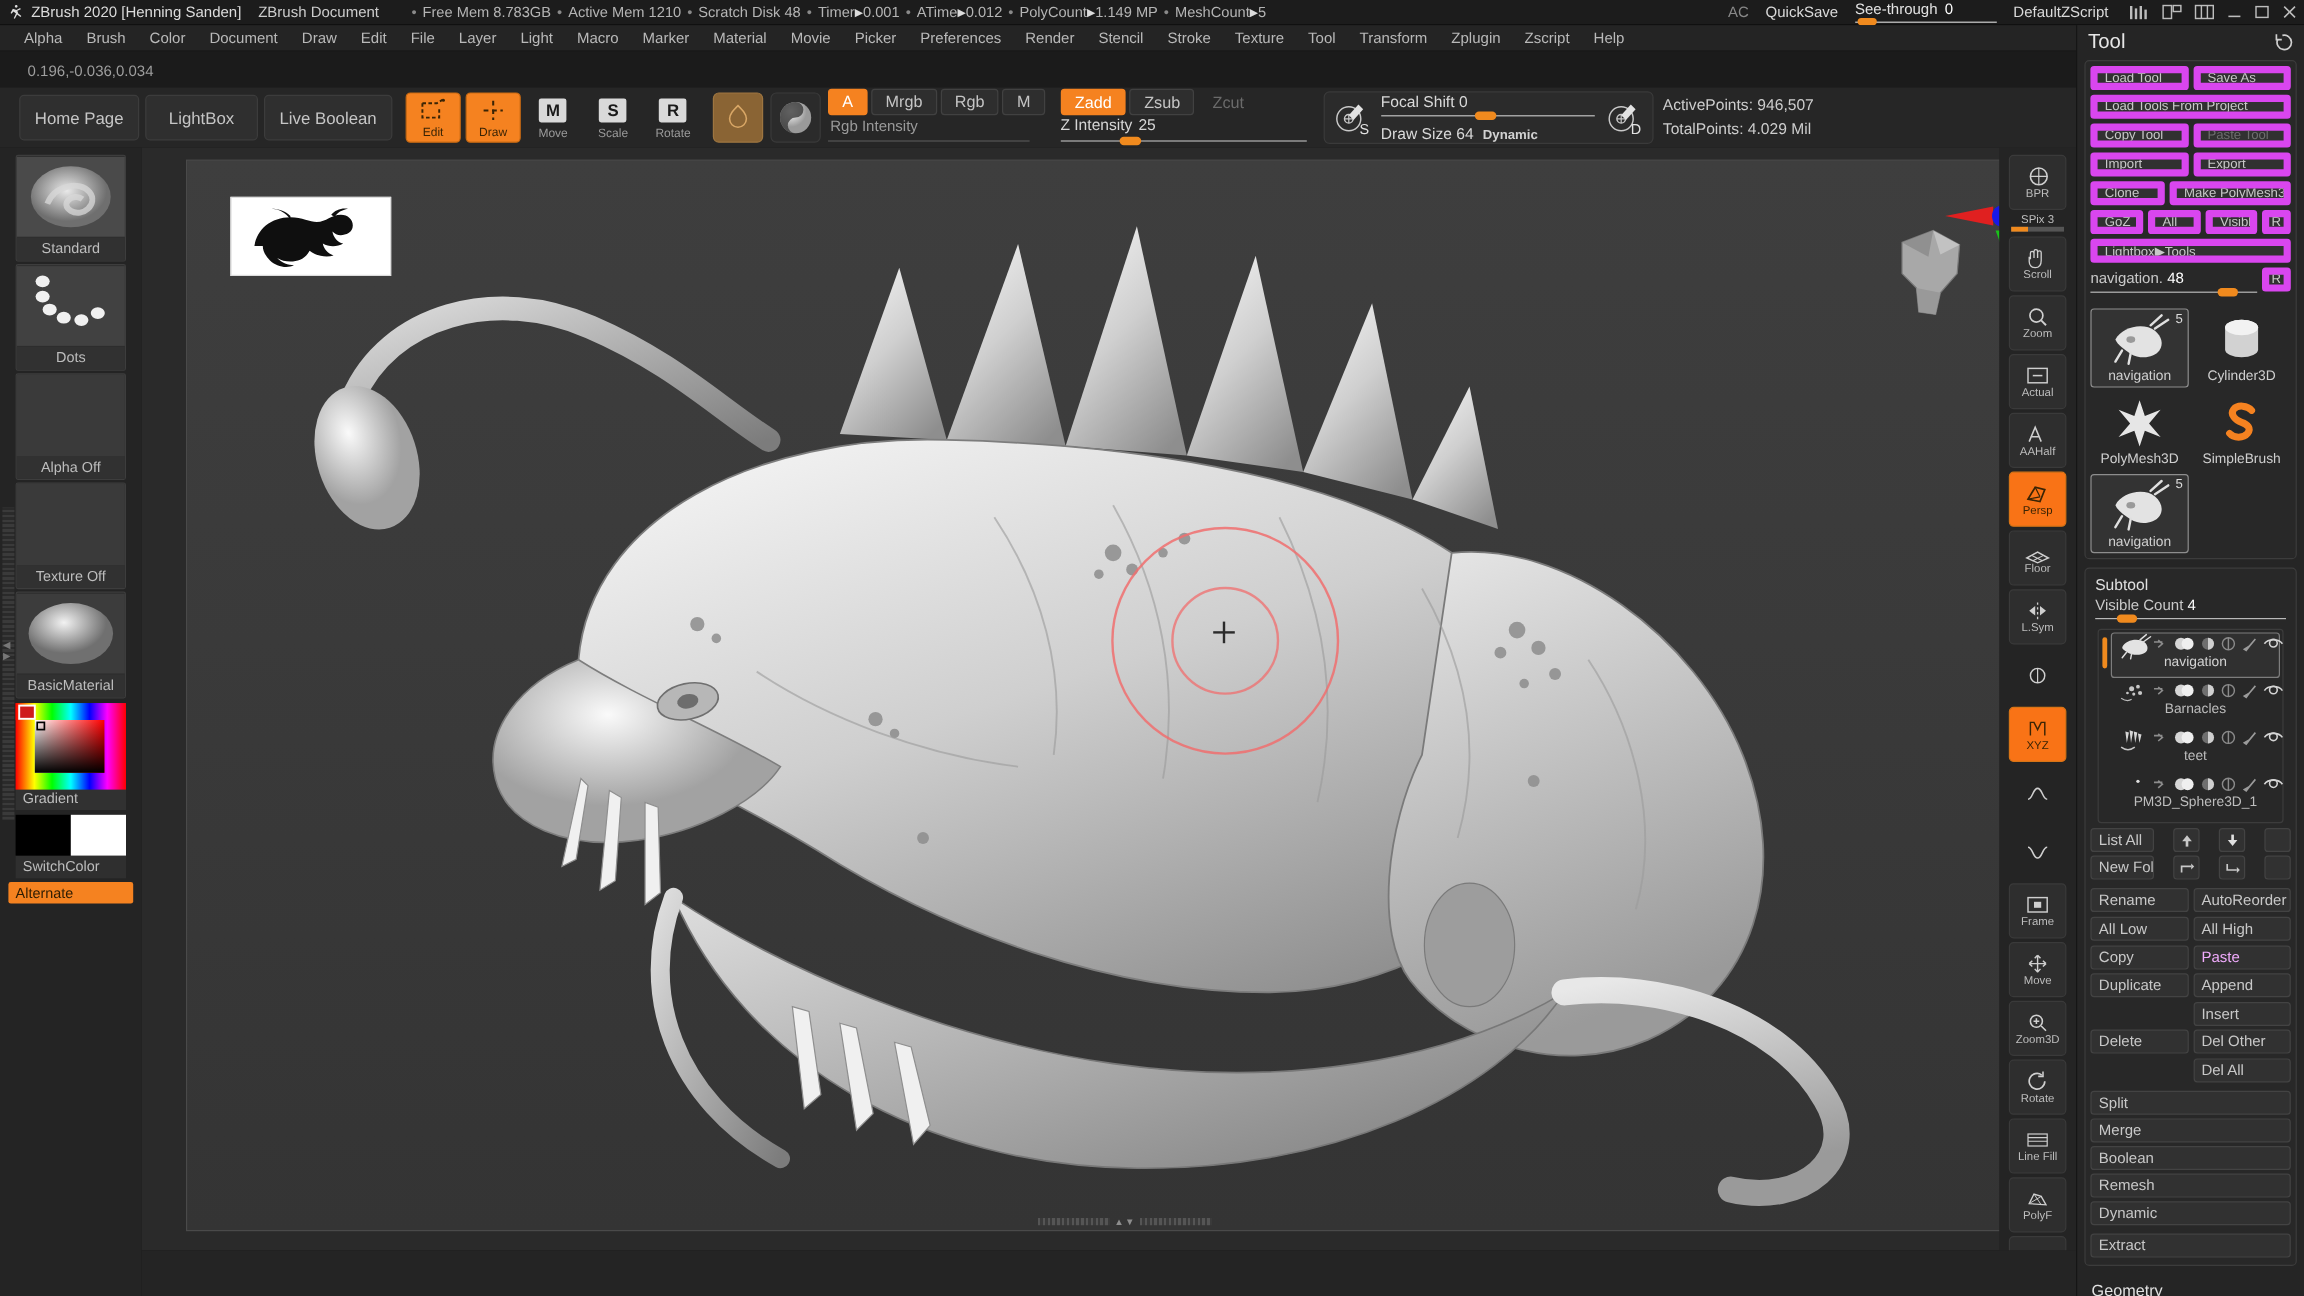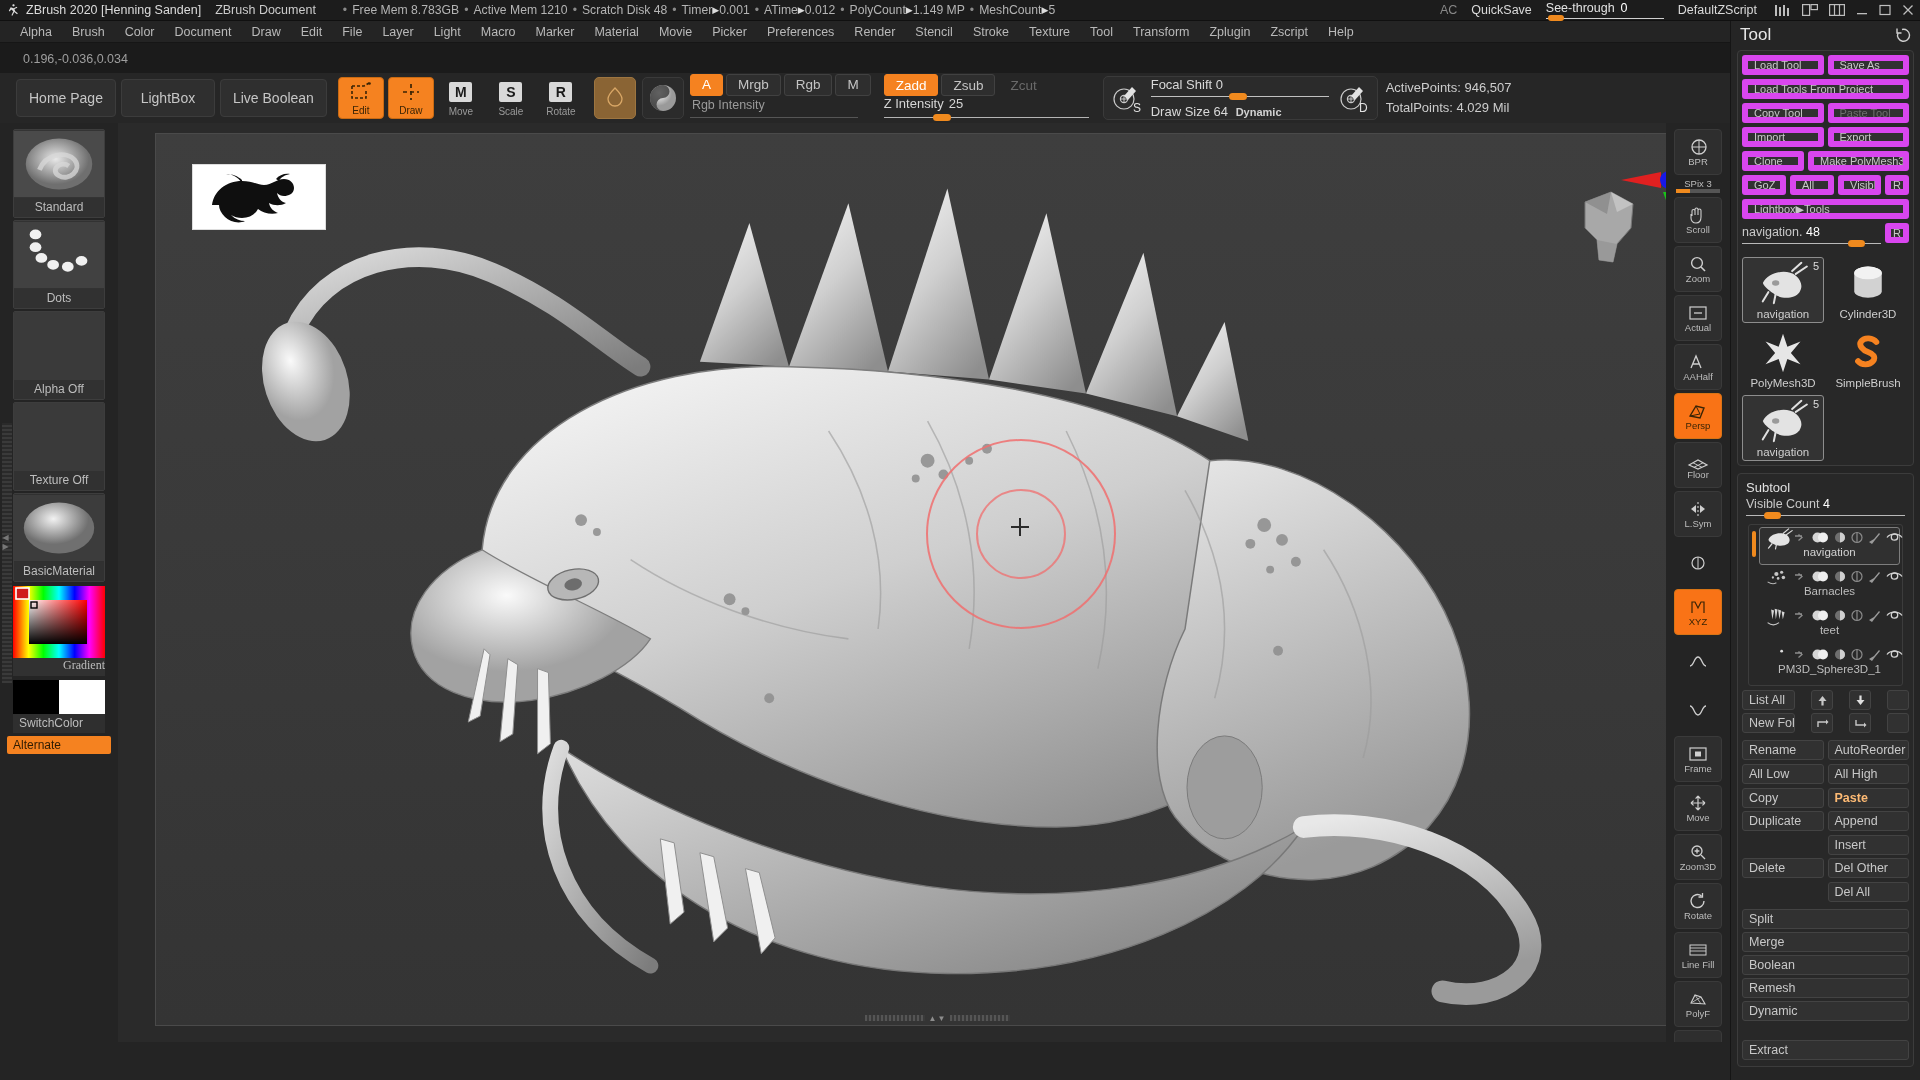"Gradient" div.lb-cap { font-family: Liberation Serif, serif -> none; text-align: right -> left }
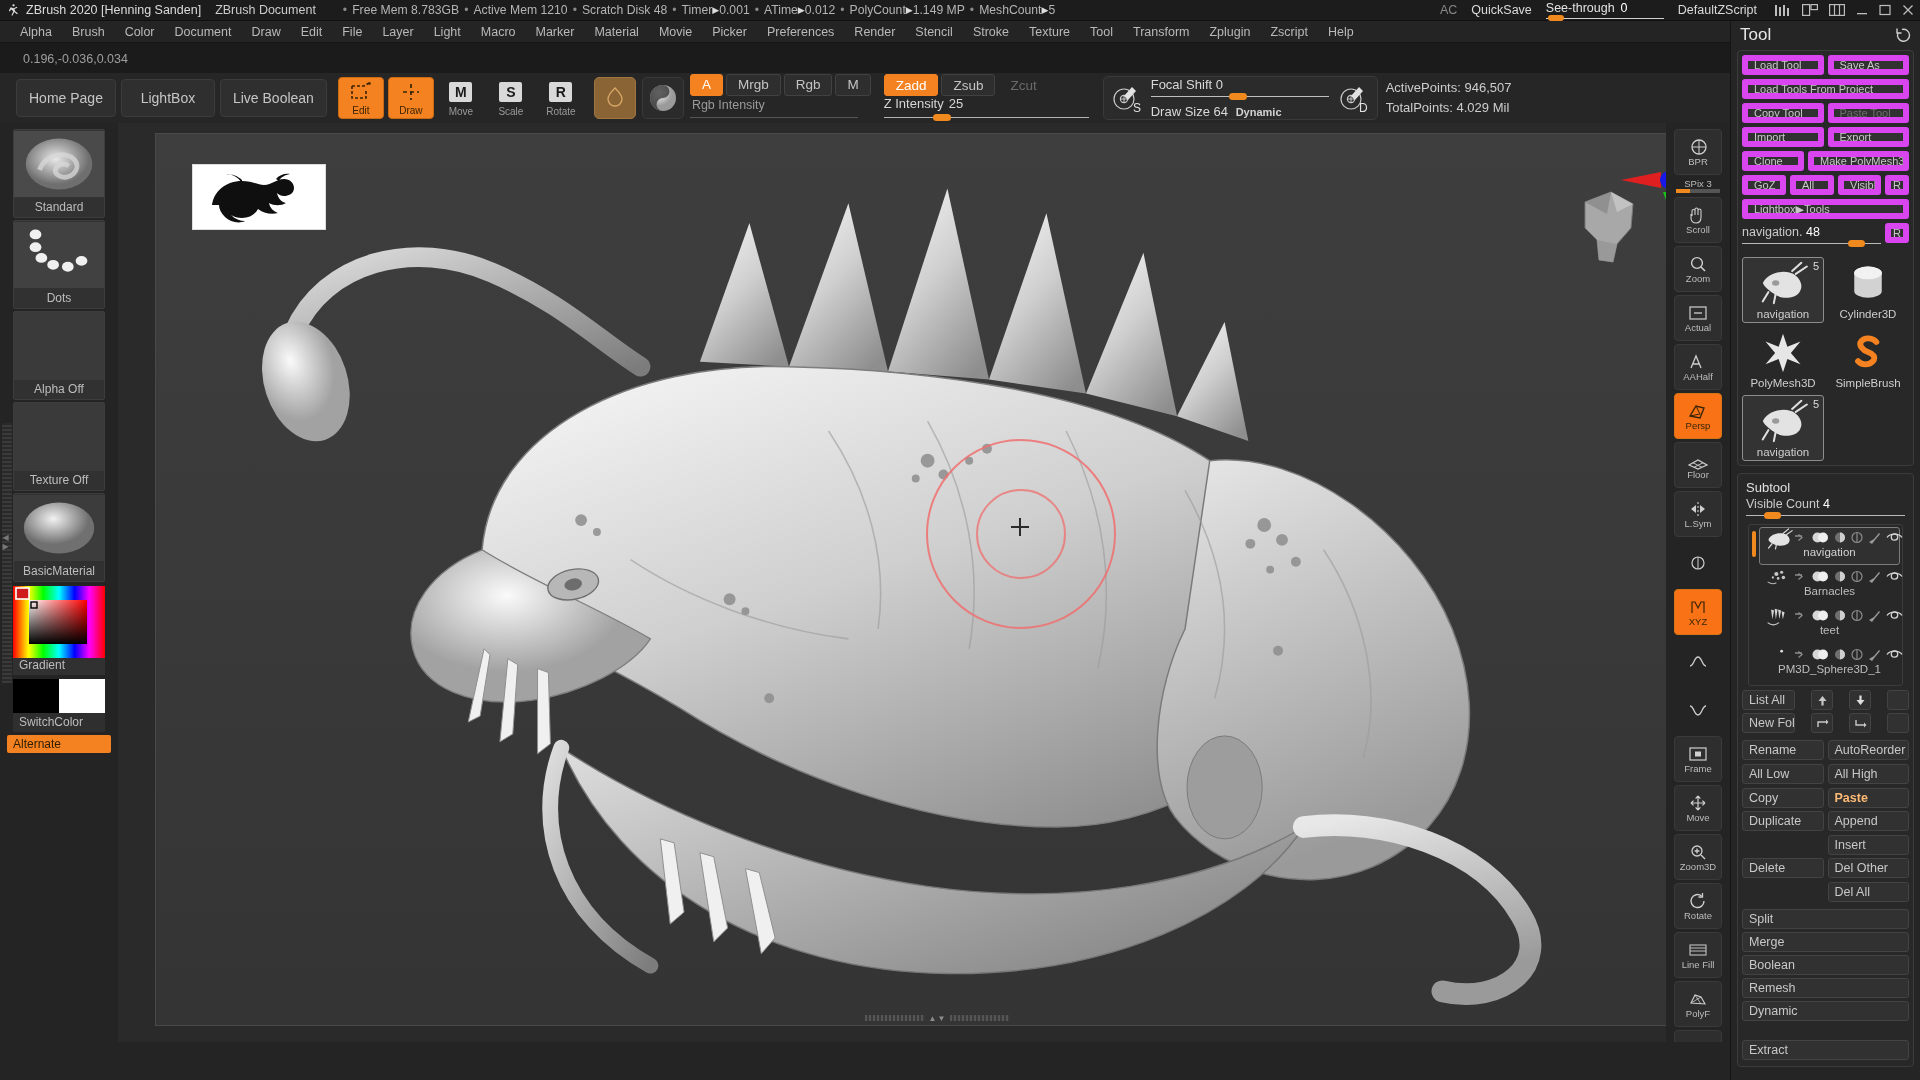"Paste" .wbtn.dis { color: #fdba74 -> #f0abfc; font-weight: bold -> none }
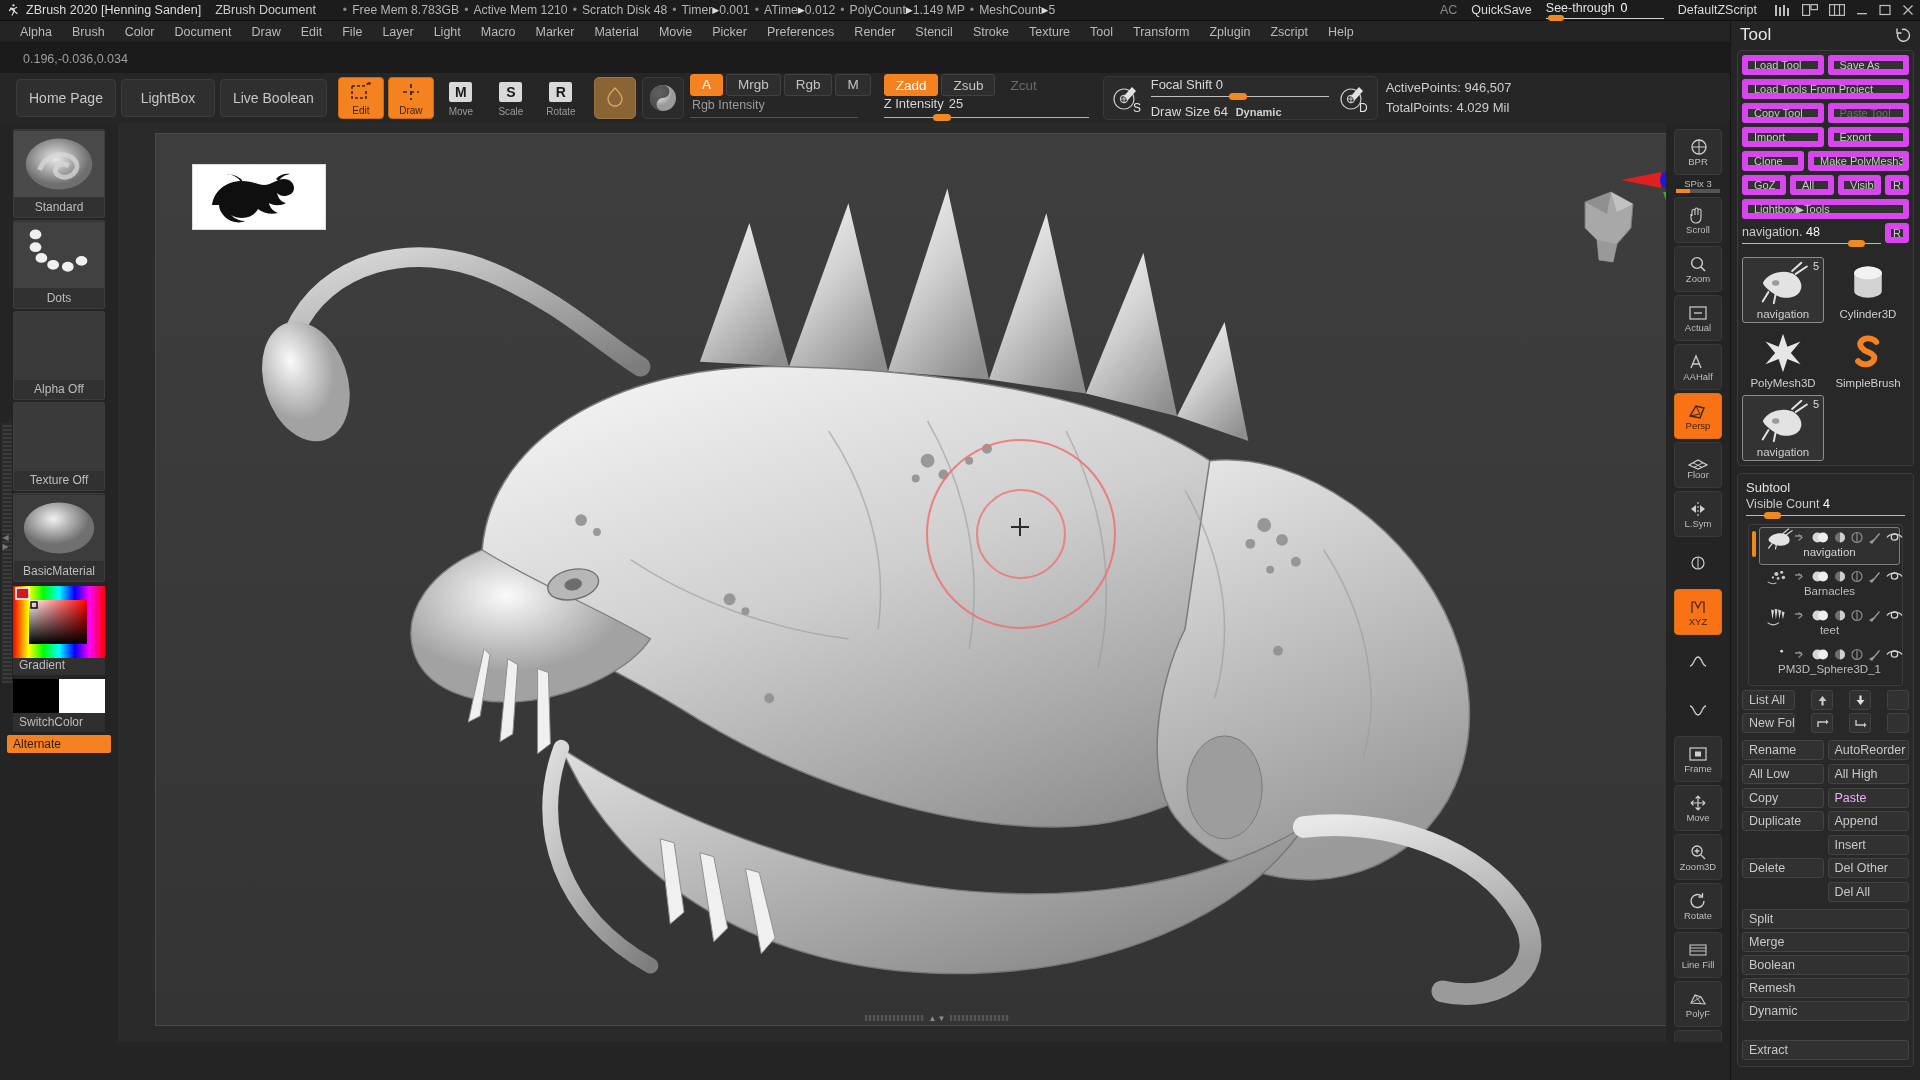"Extract" div.fullbtn { margin: 19px 0 0 0 -> 7px 0 0 0 }
